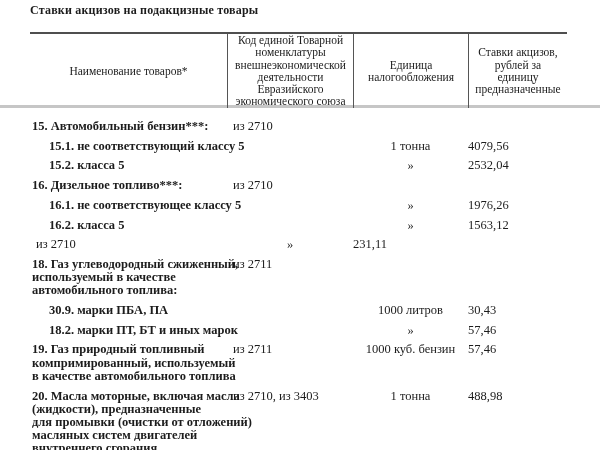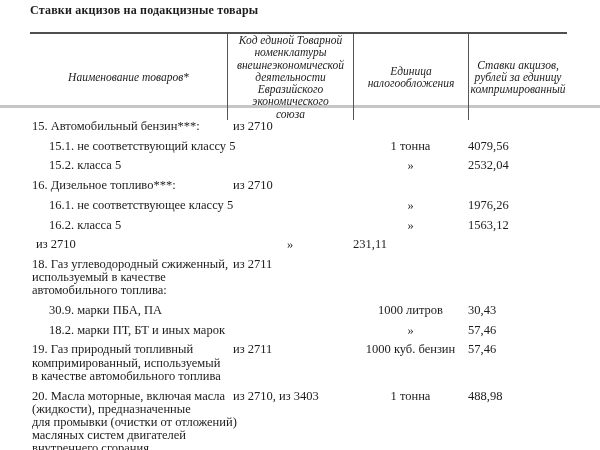"Код единой Товарной" .th { font-style: italic -> none }
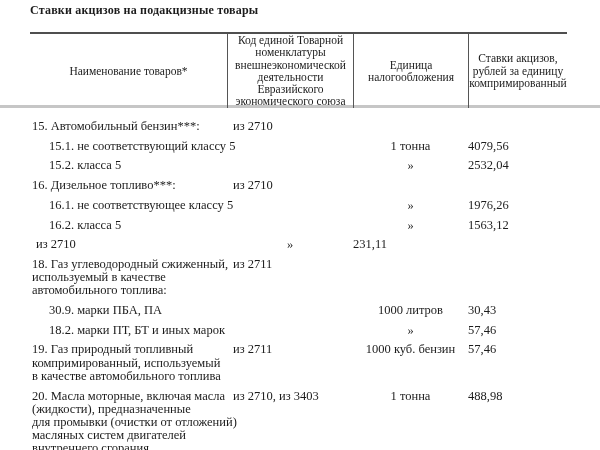"Ставки акцизов," div.th { text: компримированный -> предназначенные }
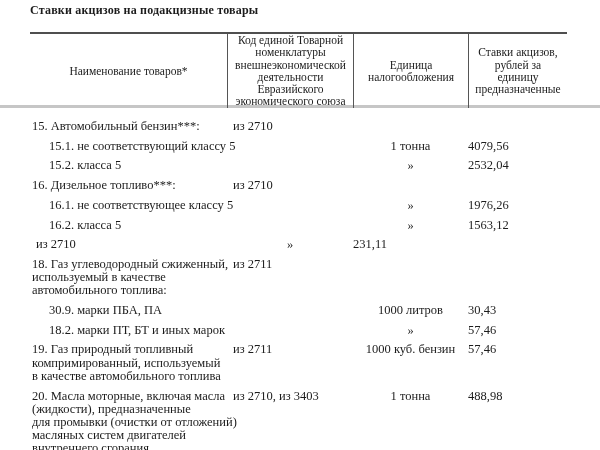"15. Автомобильный бензин***:" .cell.name { font-weight: none -> bold }
